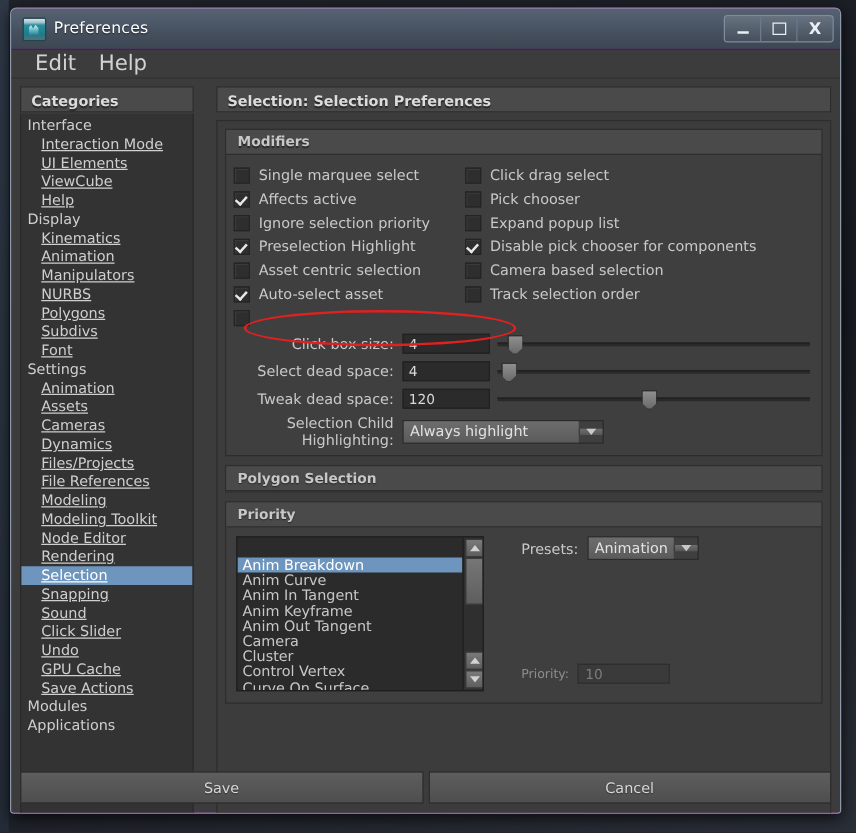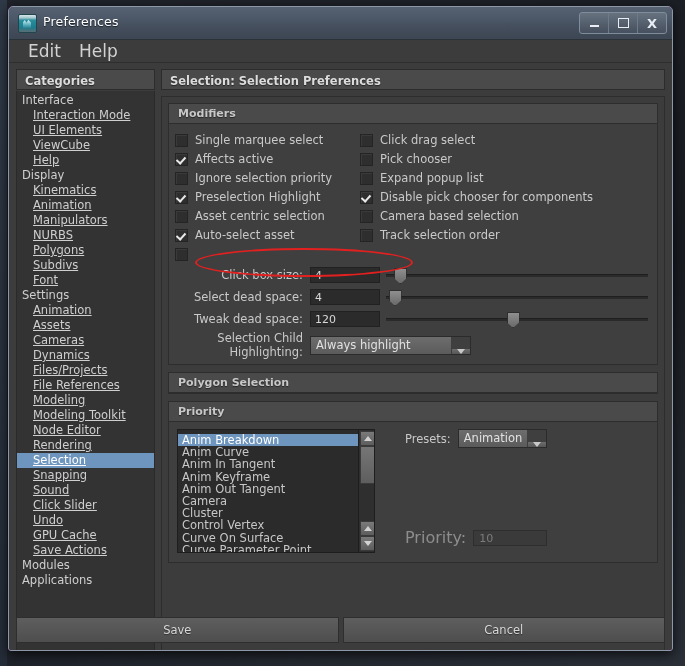"Selection: Selection Preferences" #right-pane { margin-left: 6px -> 18px }
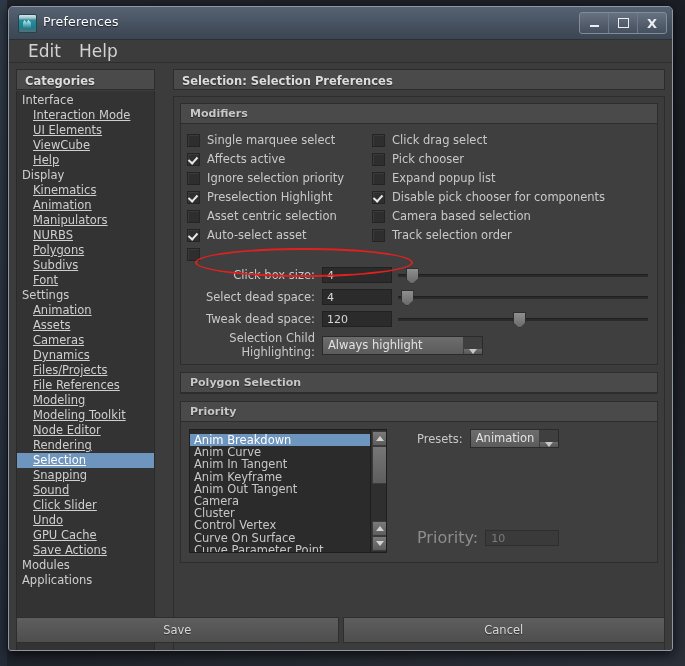"Always highlight" .dropdown { align-items: flex-end -> center }
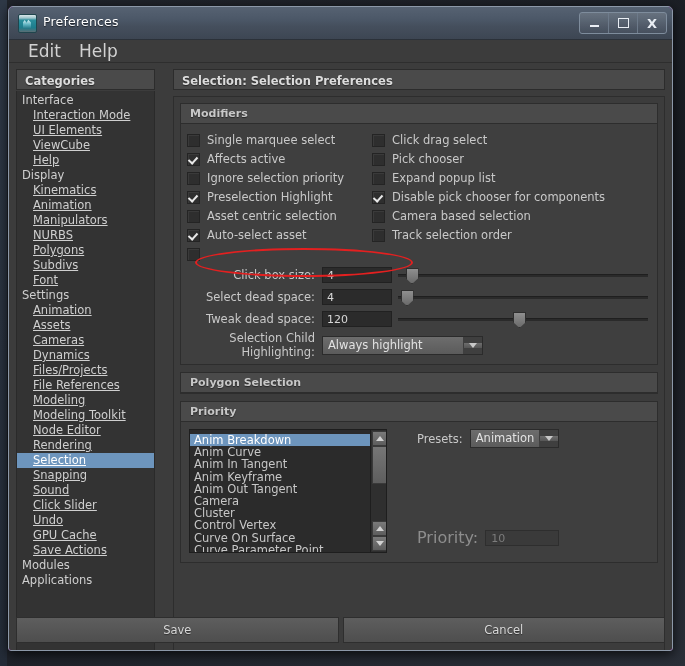"Anim Breakdown" .list-items { padding-top: 4px -> 16px }
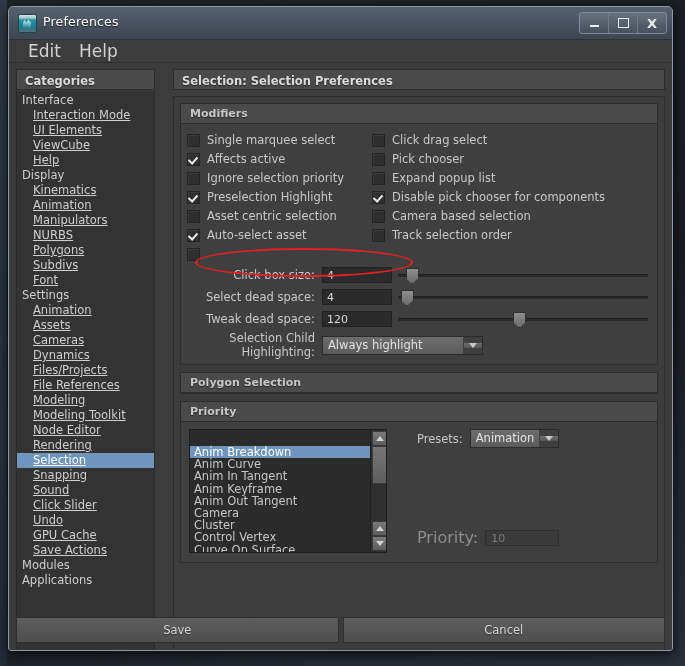"Priority:" .priority-label { font-size: 16px -> 10px }
